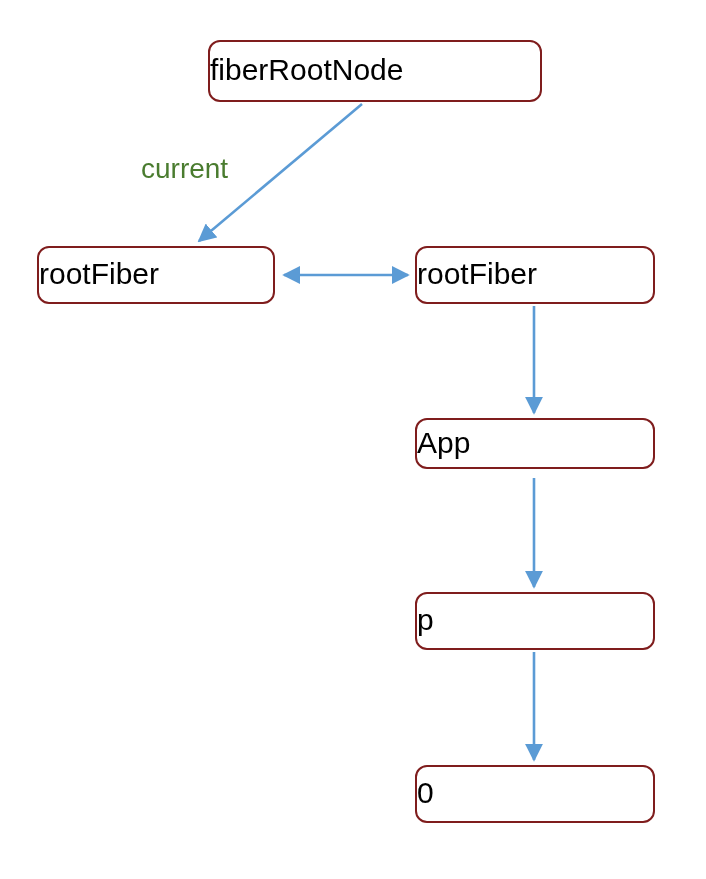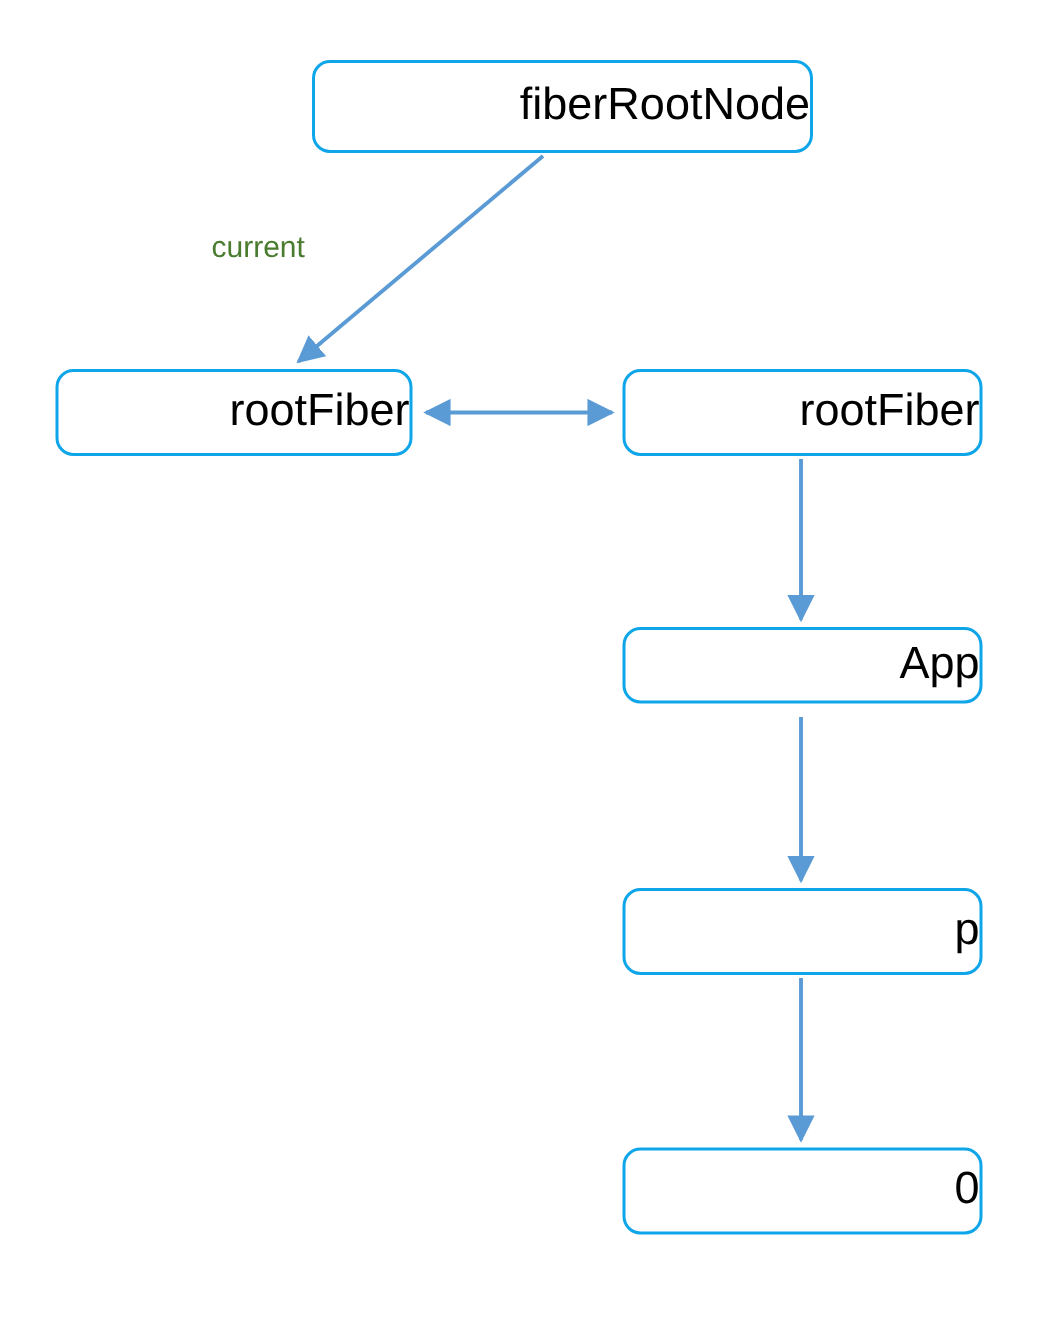"fiberRootNode" .node { border: 2px solid #0ea5e9 -> 2px solid #7f1d1d; justify-content: flex-end -> flex-start }
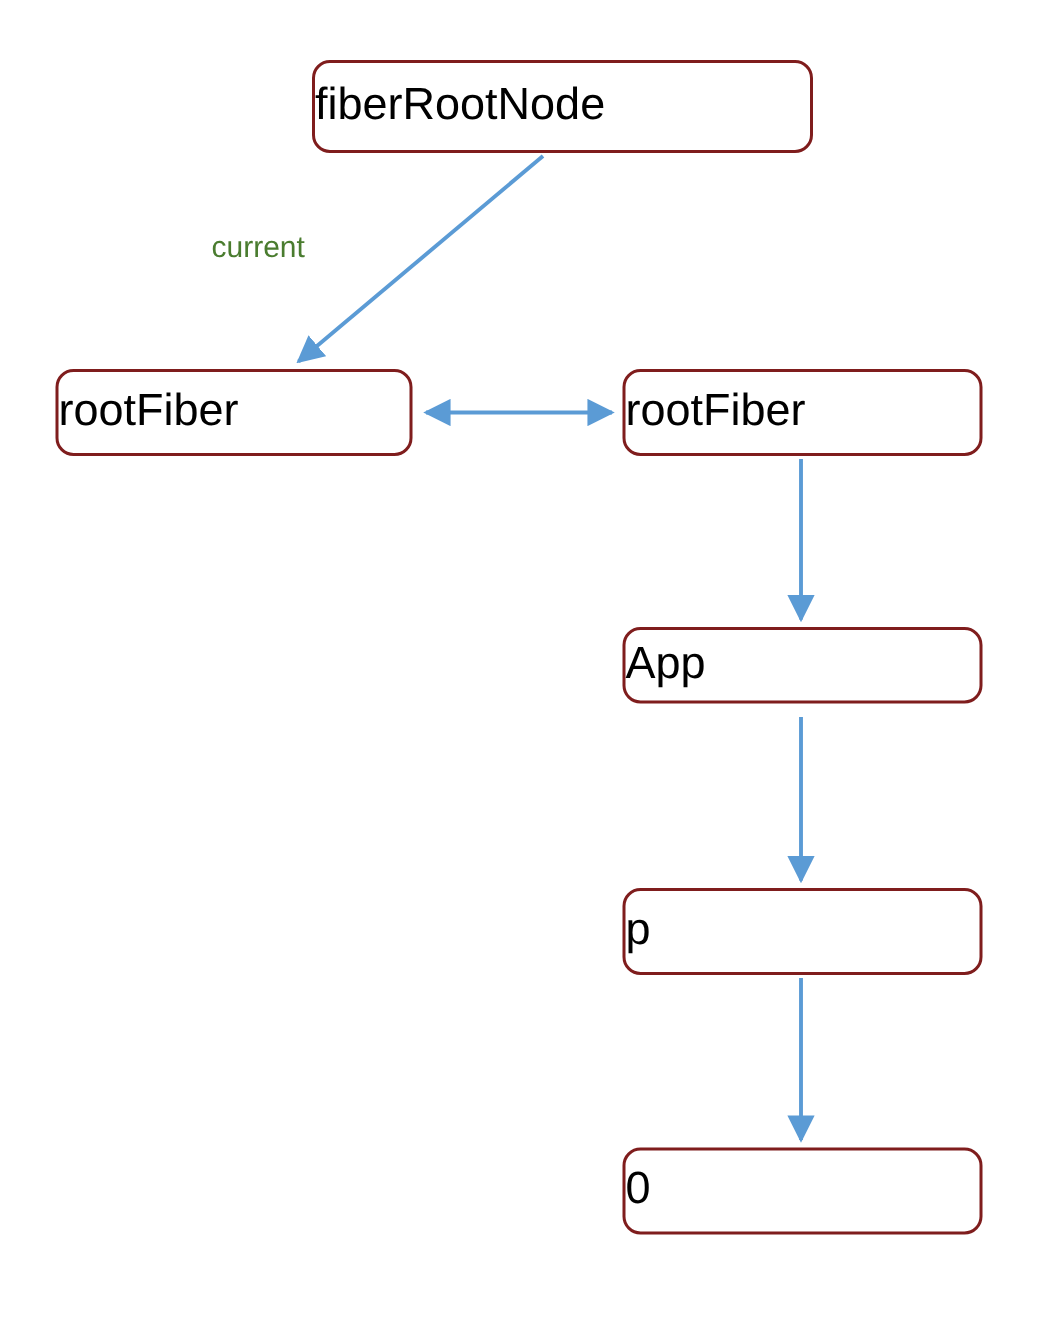"current" .edge-label { font-size: 20px -> 28px }
